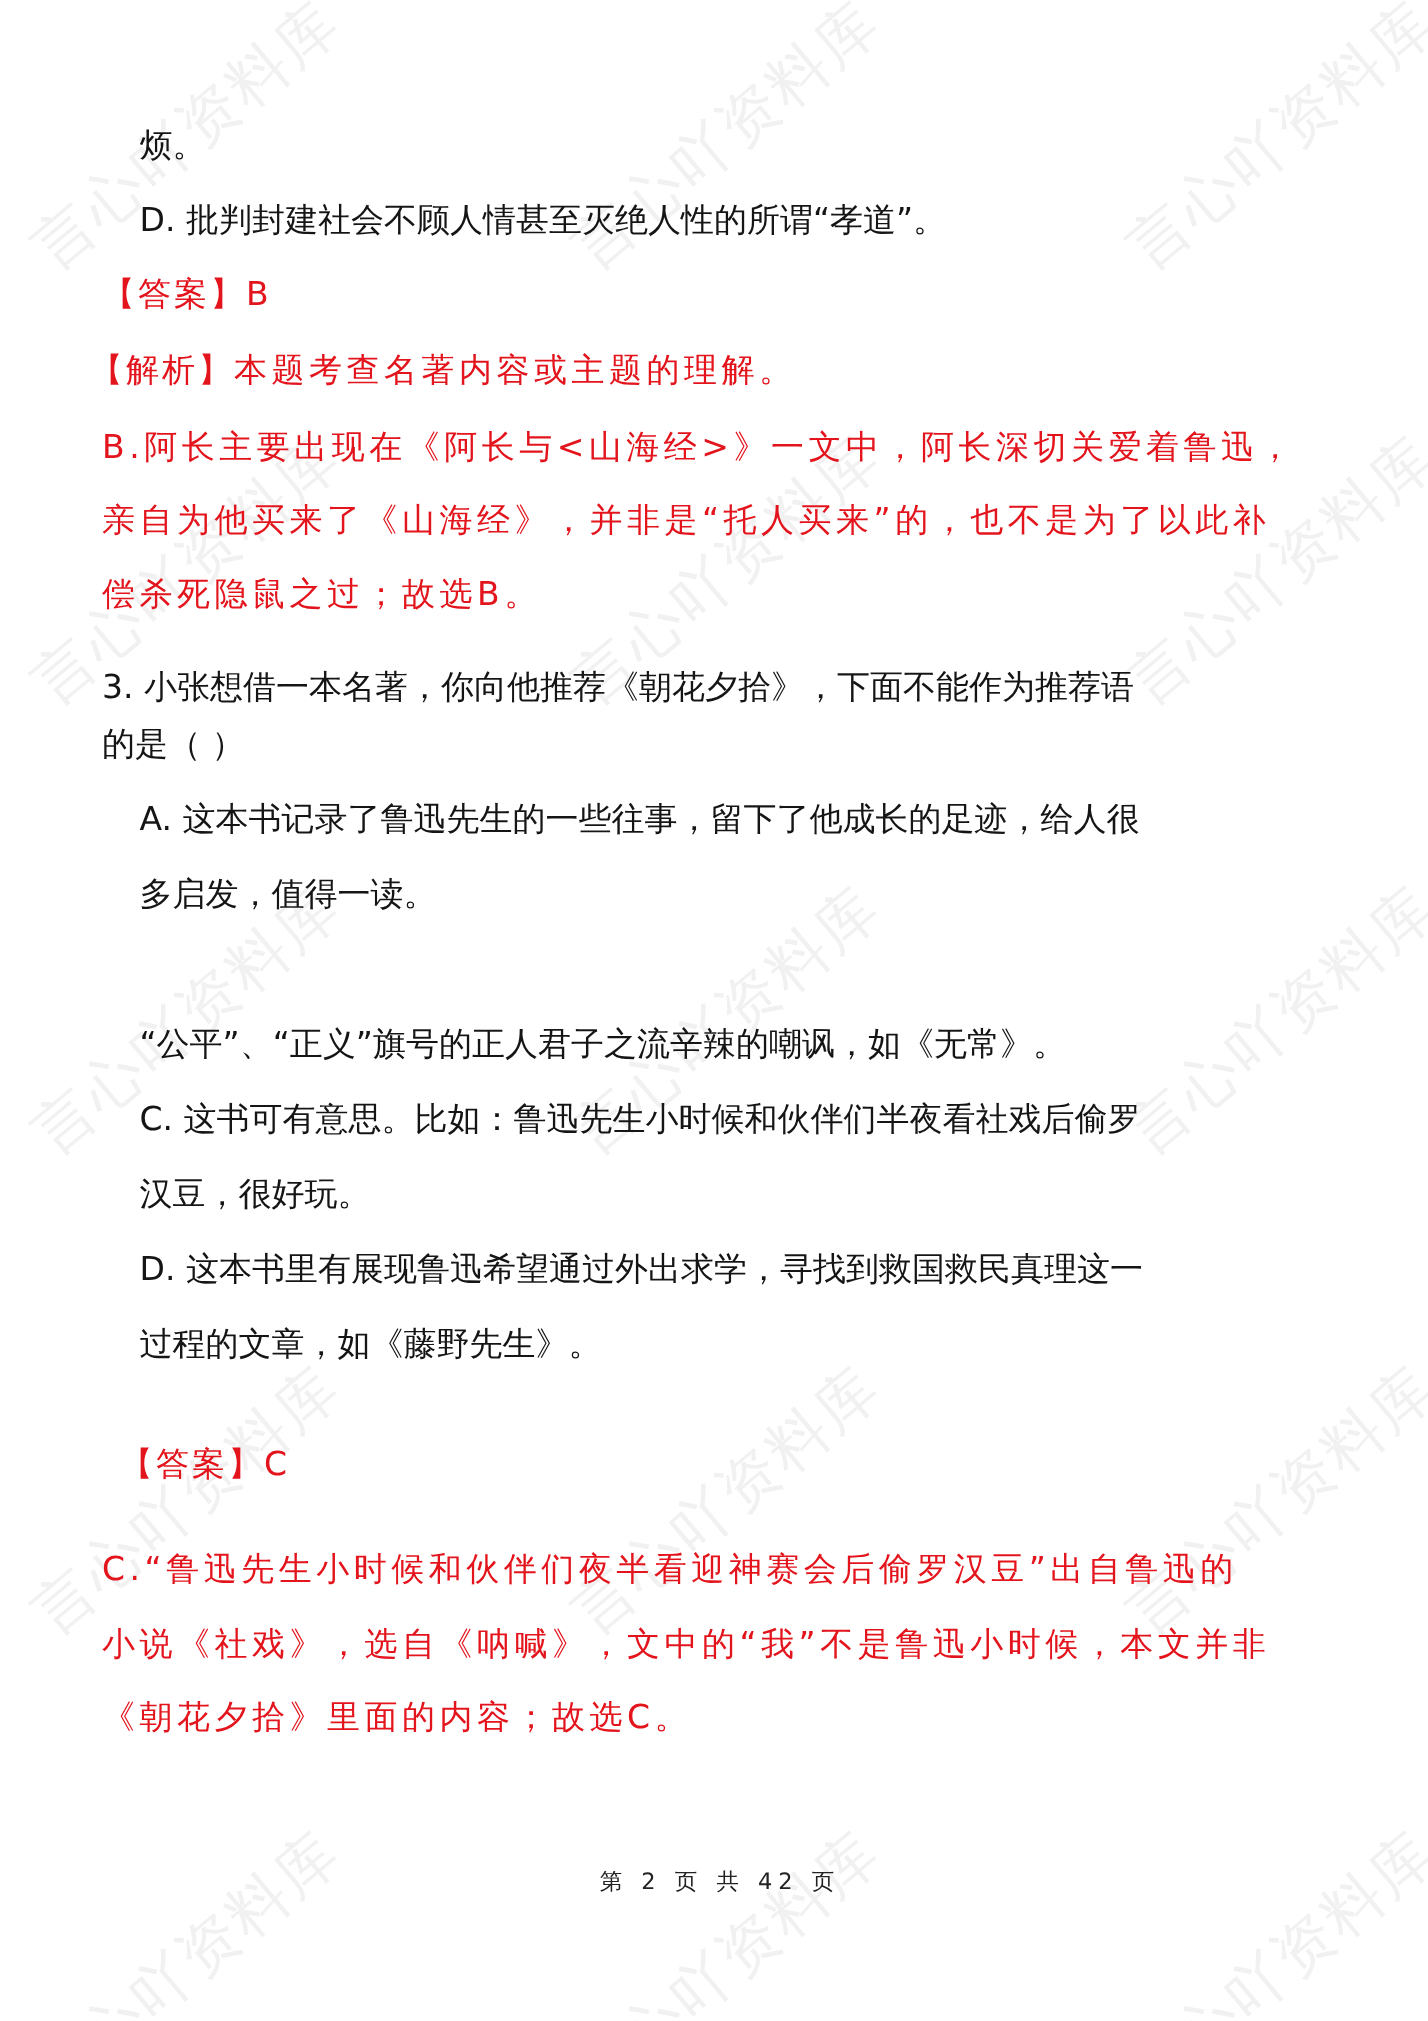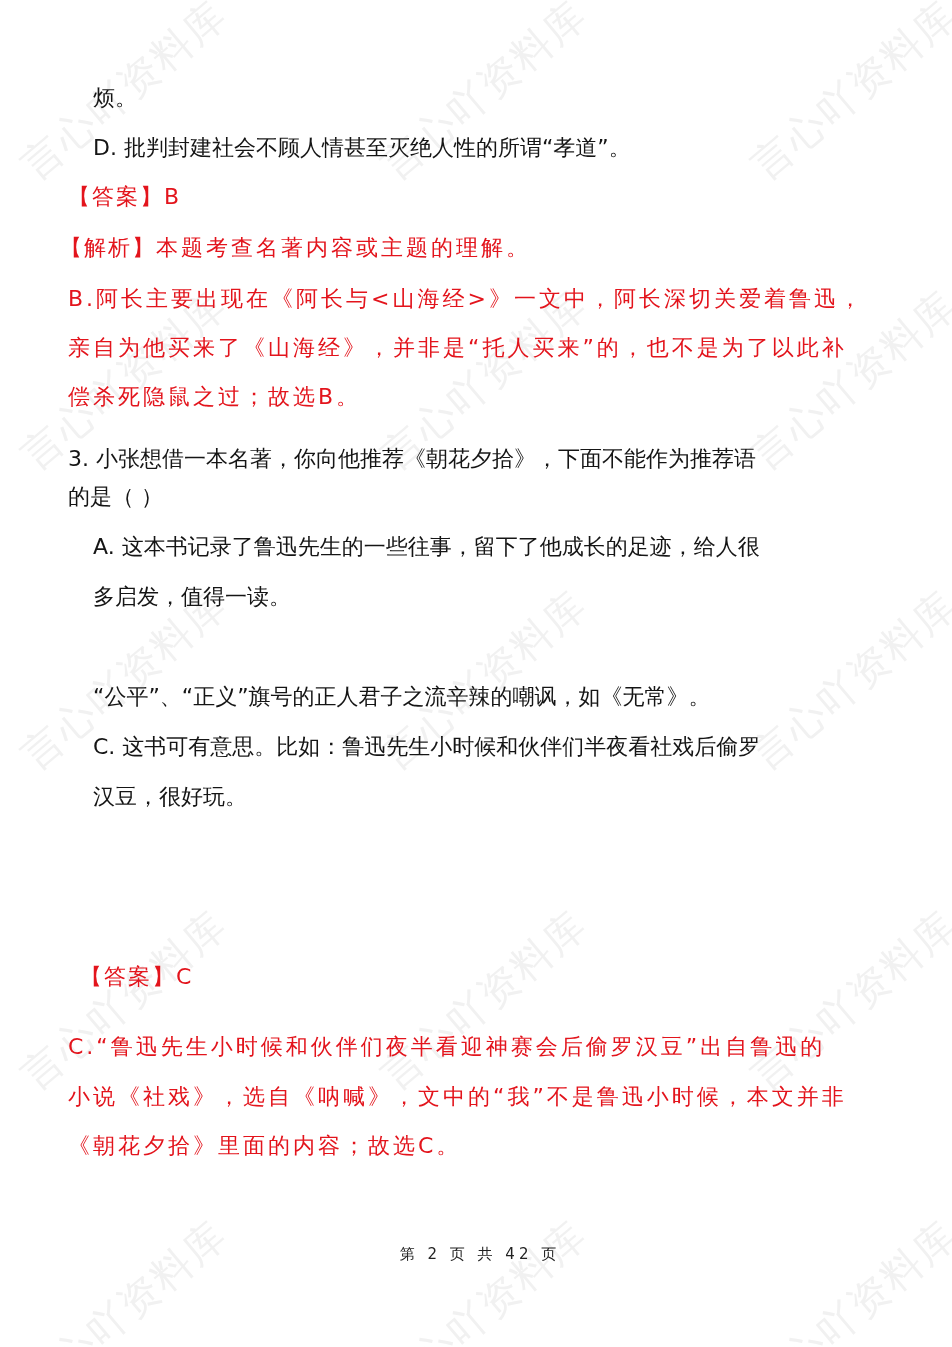"D. 这本书里有展现鲁迅希望通过外出求学，寻找到救国救民真理这一" div.line { html: none -> <div>D. 这本书里有展现鲁迅希望通过外出求学，寻找到救国救民真理这一</div> }
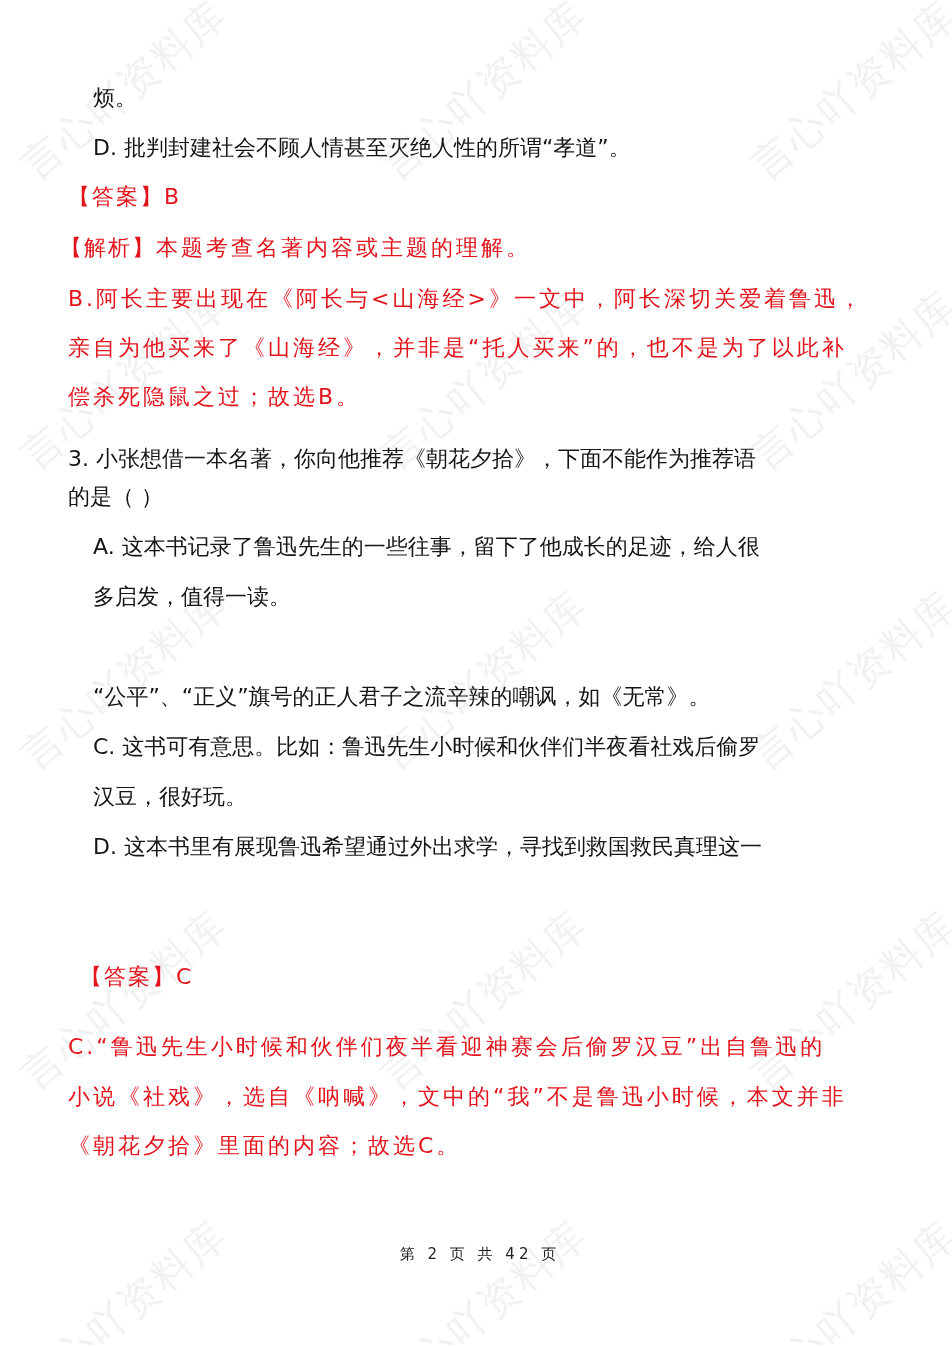"过程的文章，如《藤野先生》。" div.line { html: none -> <div>过程的文章，如《藤野先生》。</div> }
